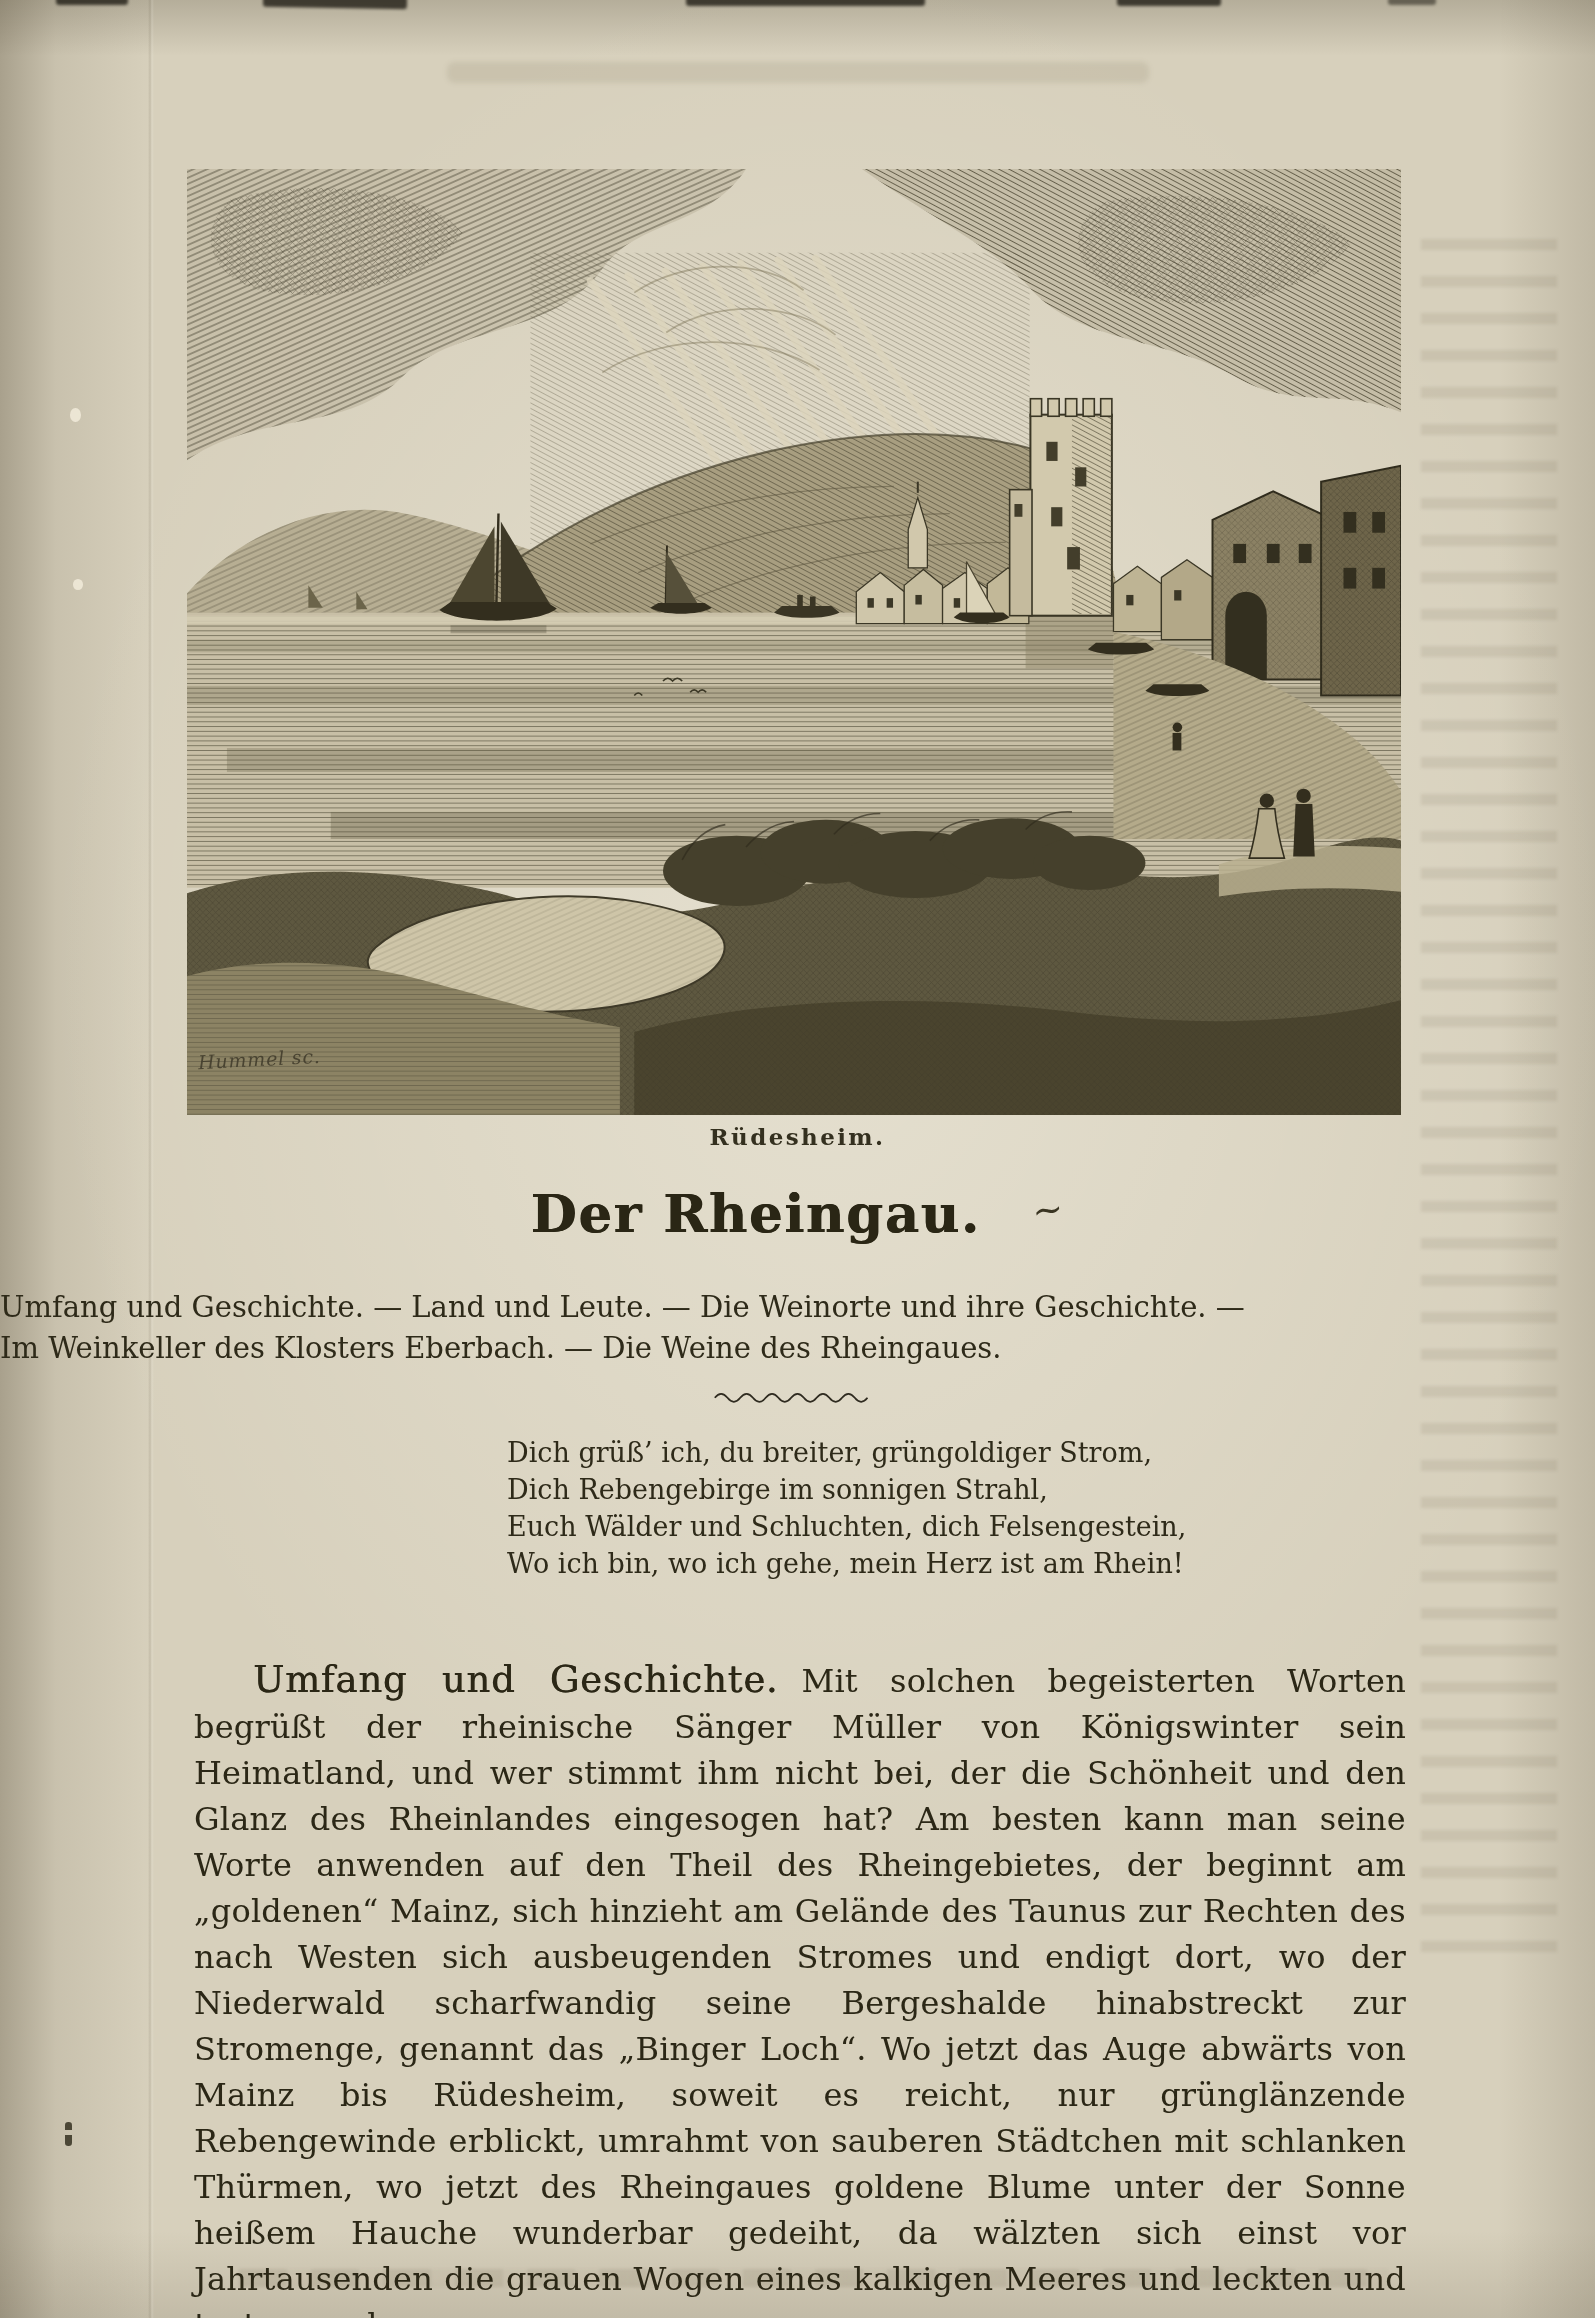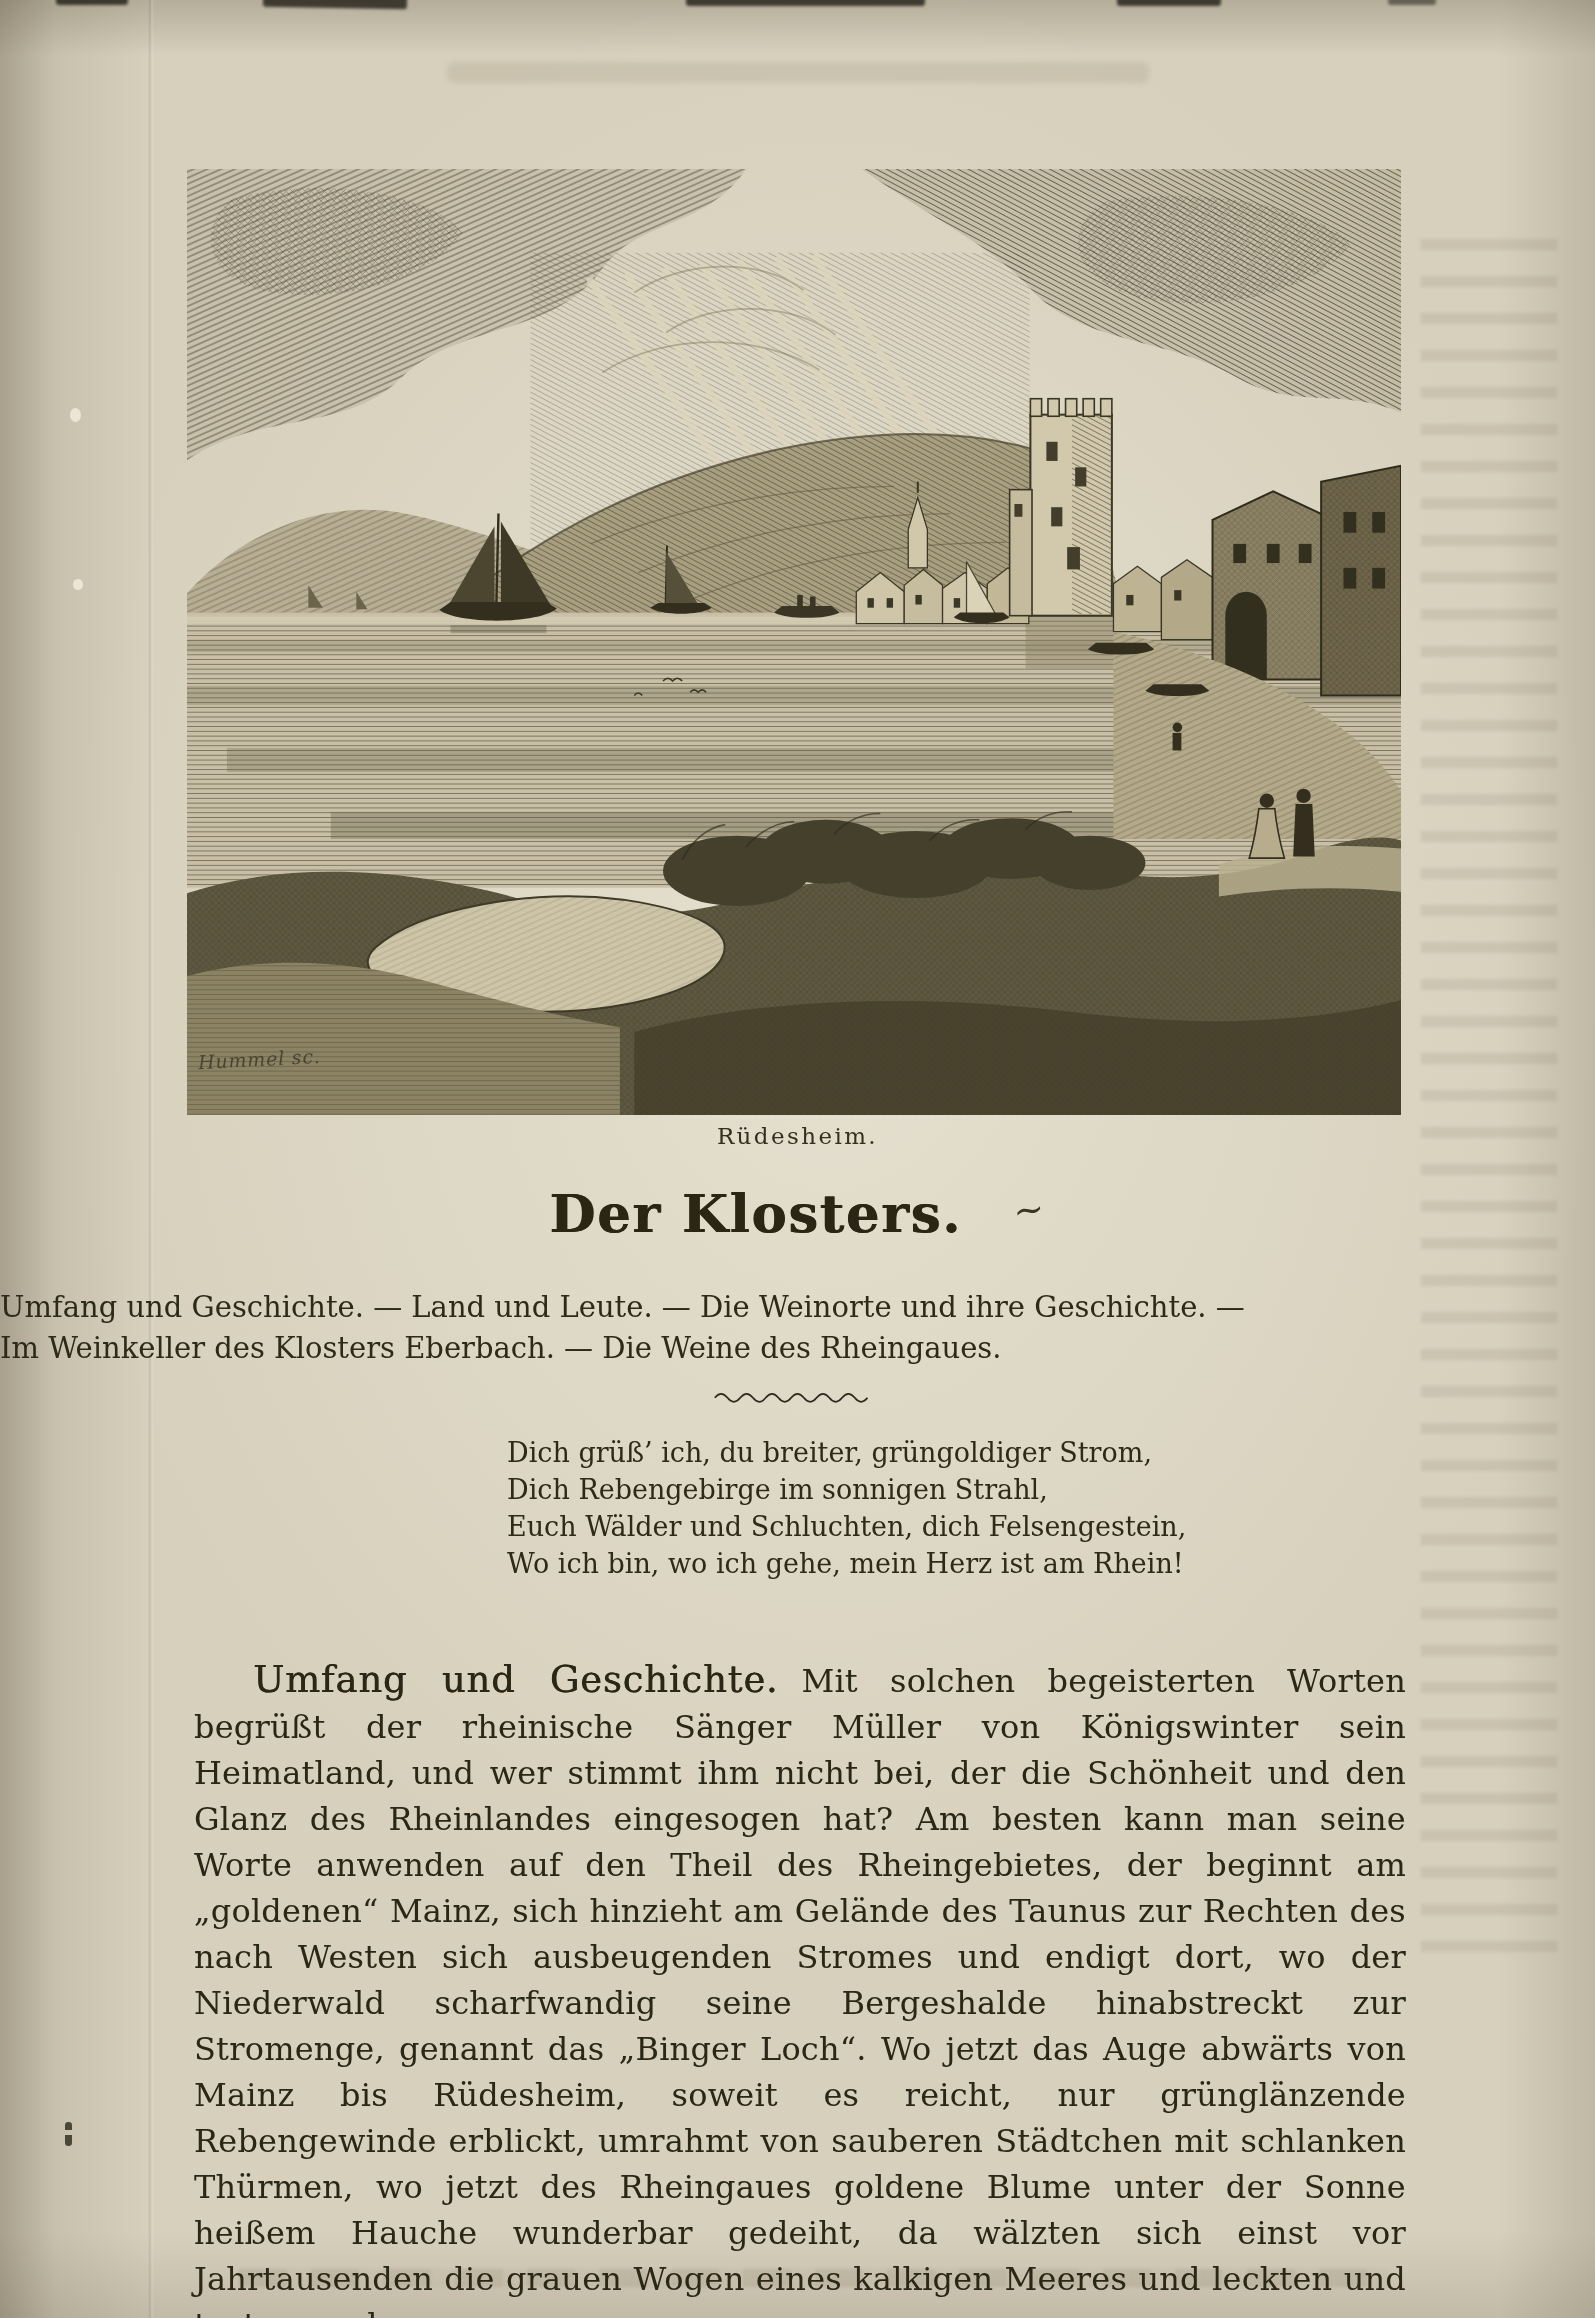"Rüdesheim." .caption { font-weight: none -> bold }
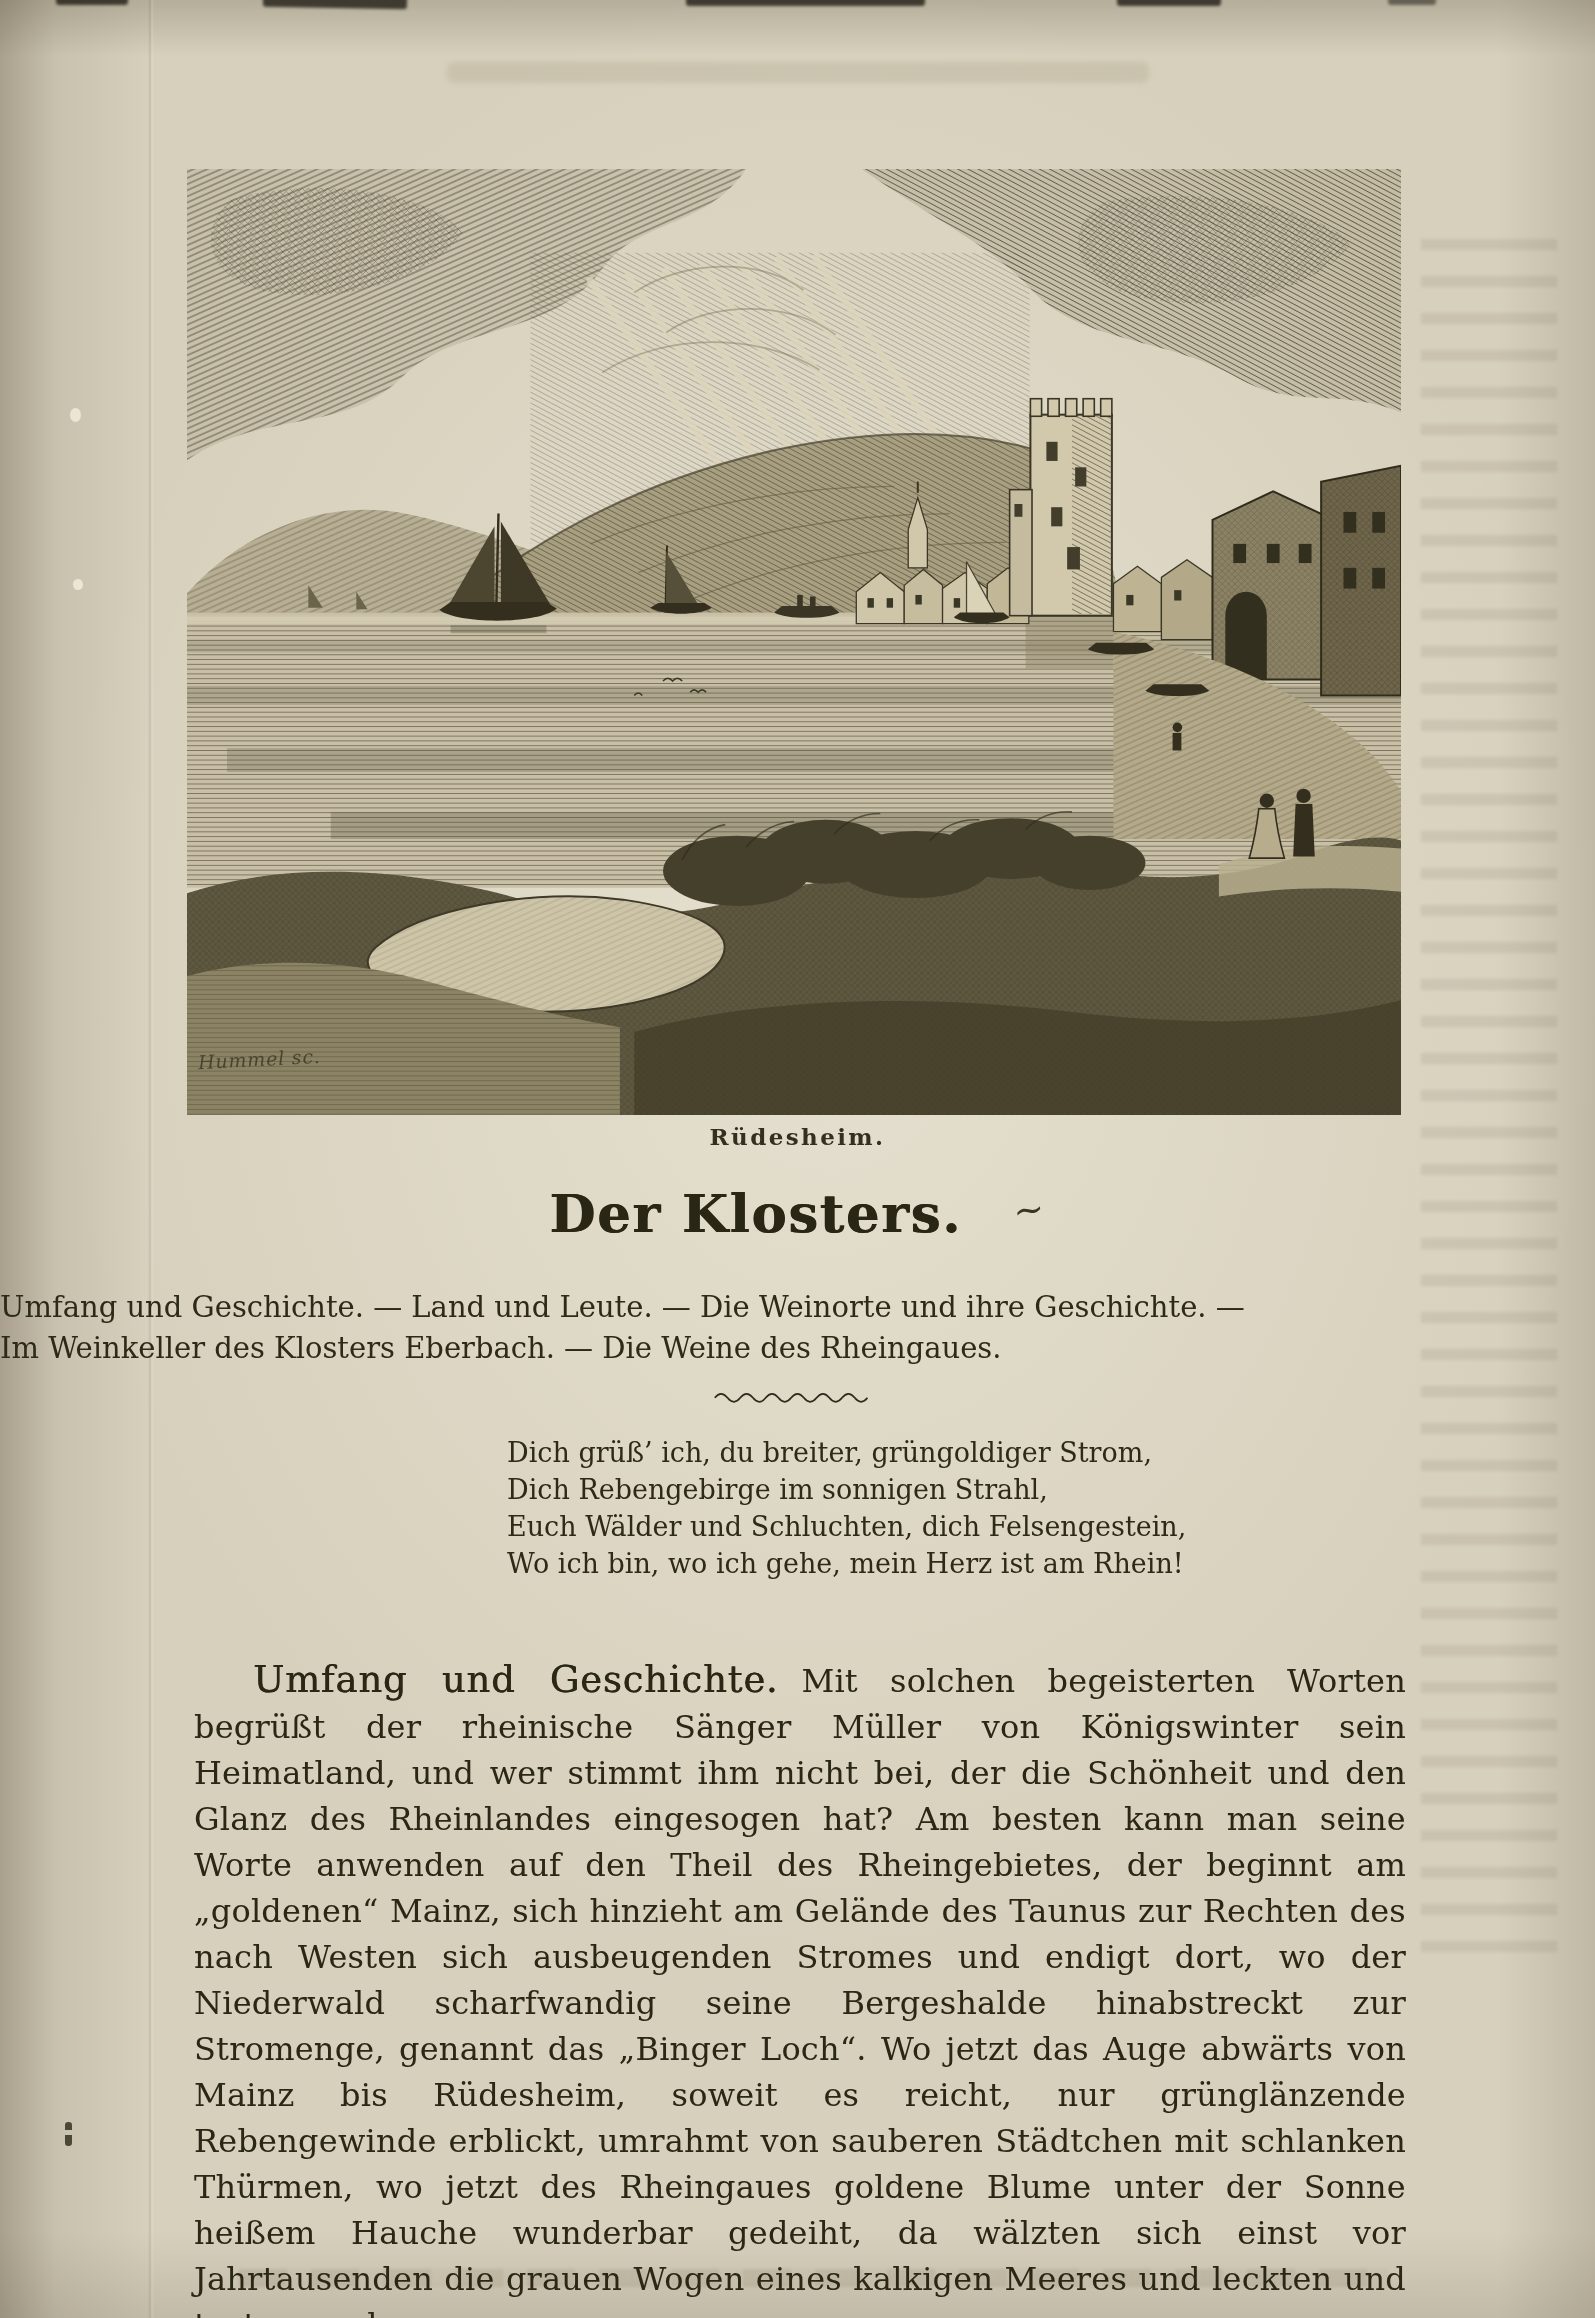"Der Klosters." span { text: Klosters -> Rheingau }
